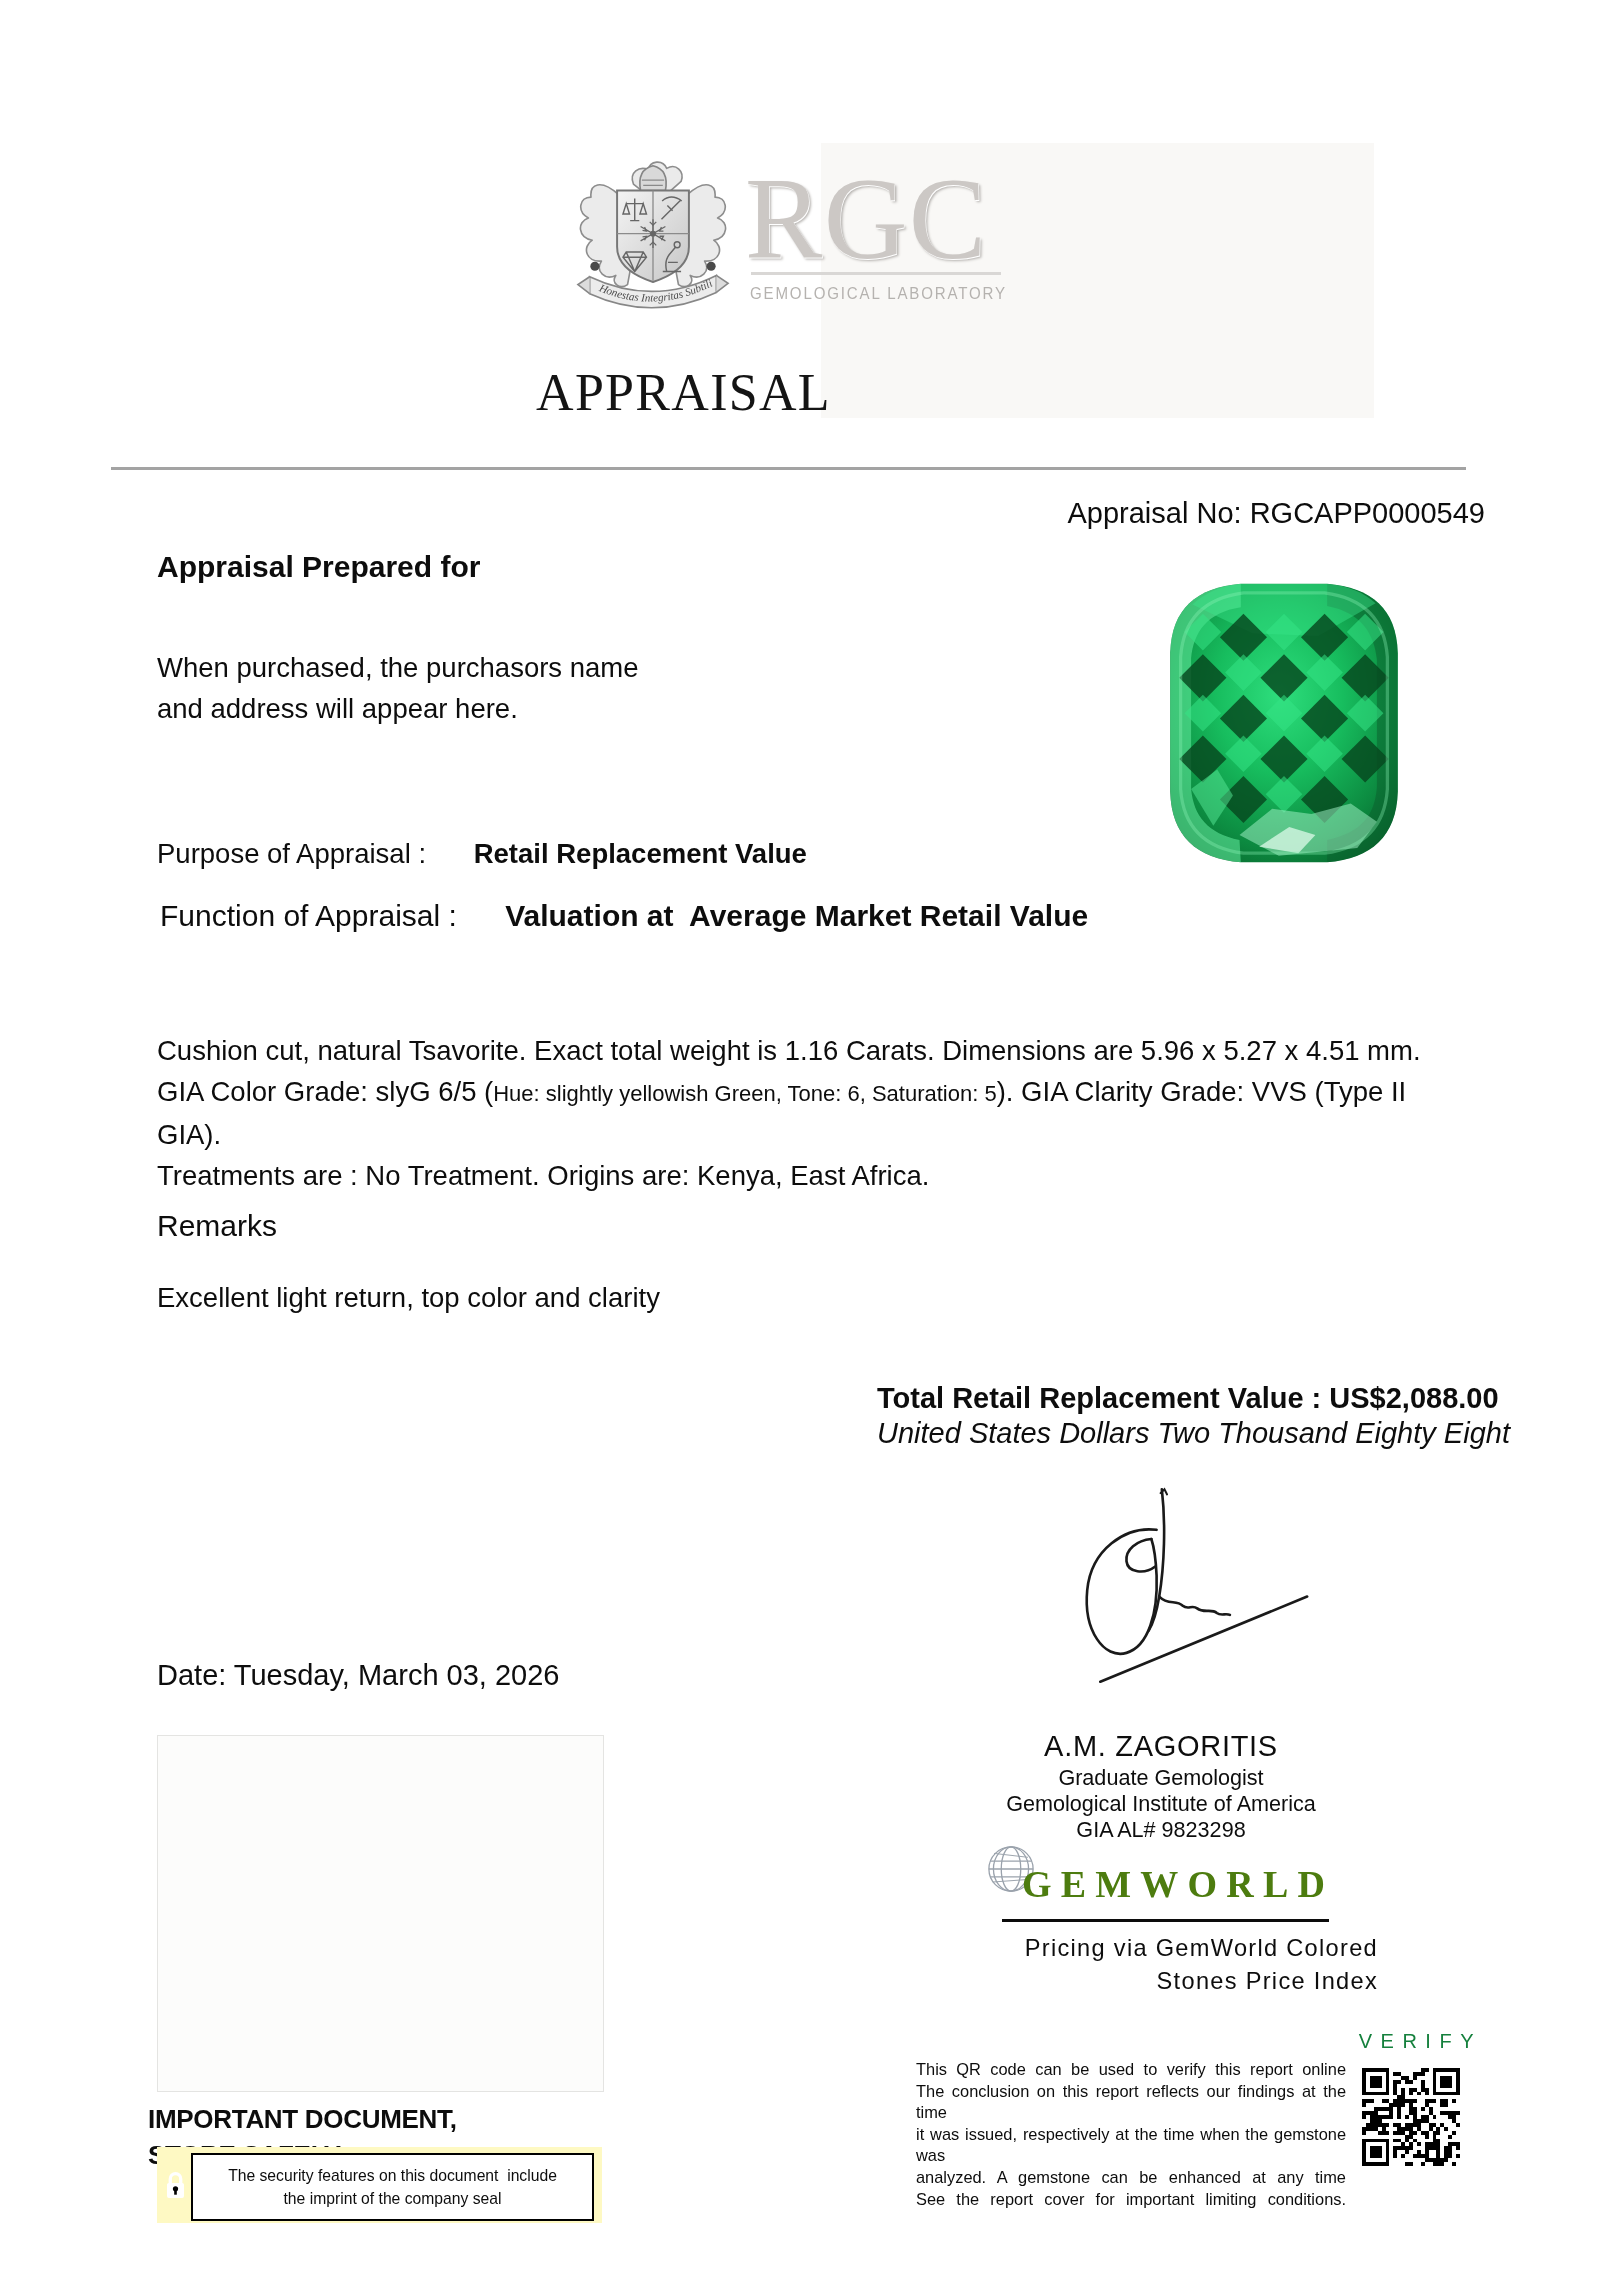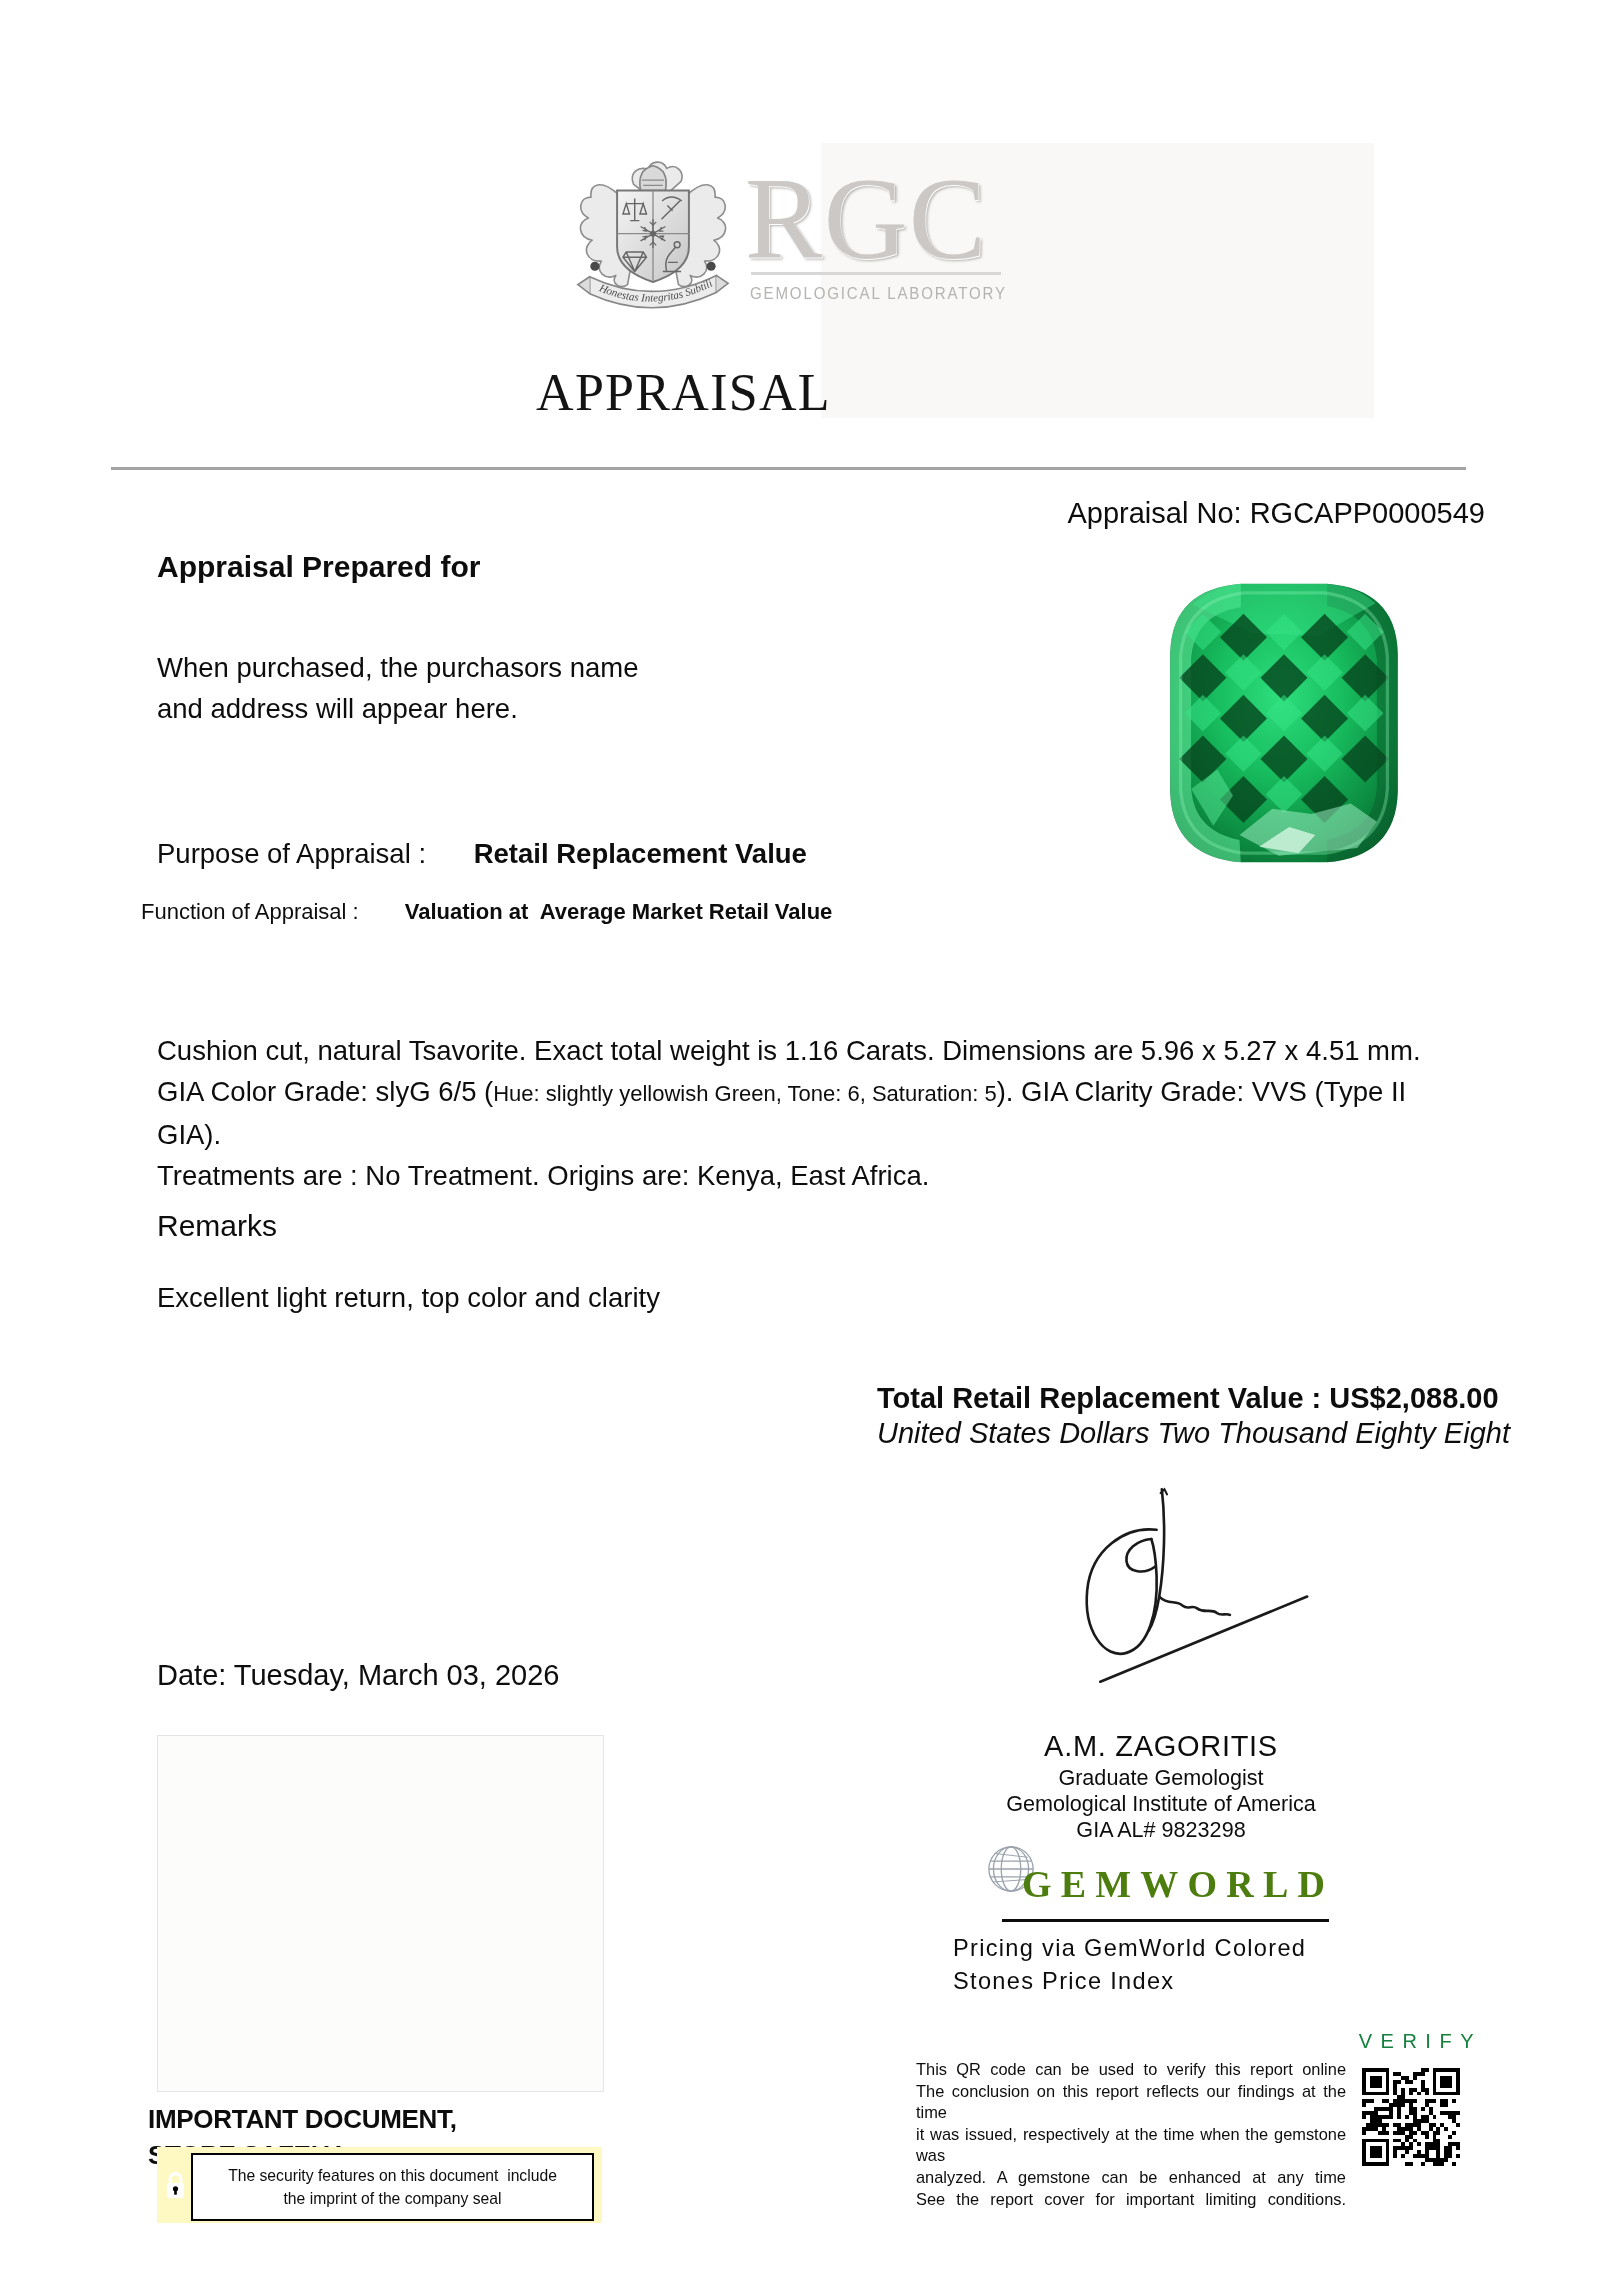"Function of Appraisal : Valuation" .function-line { font-size: 22px -> 30px; left: 141px -> 160px }
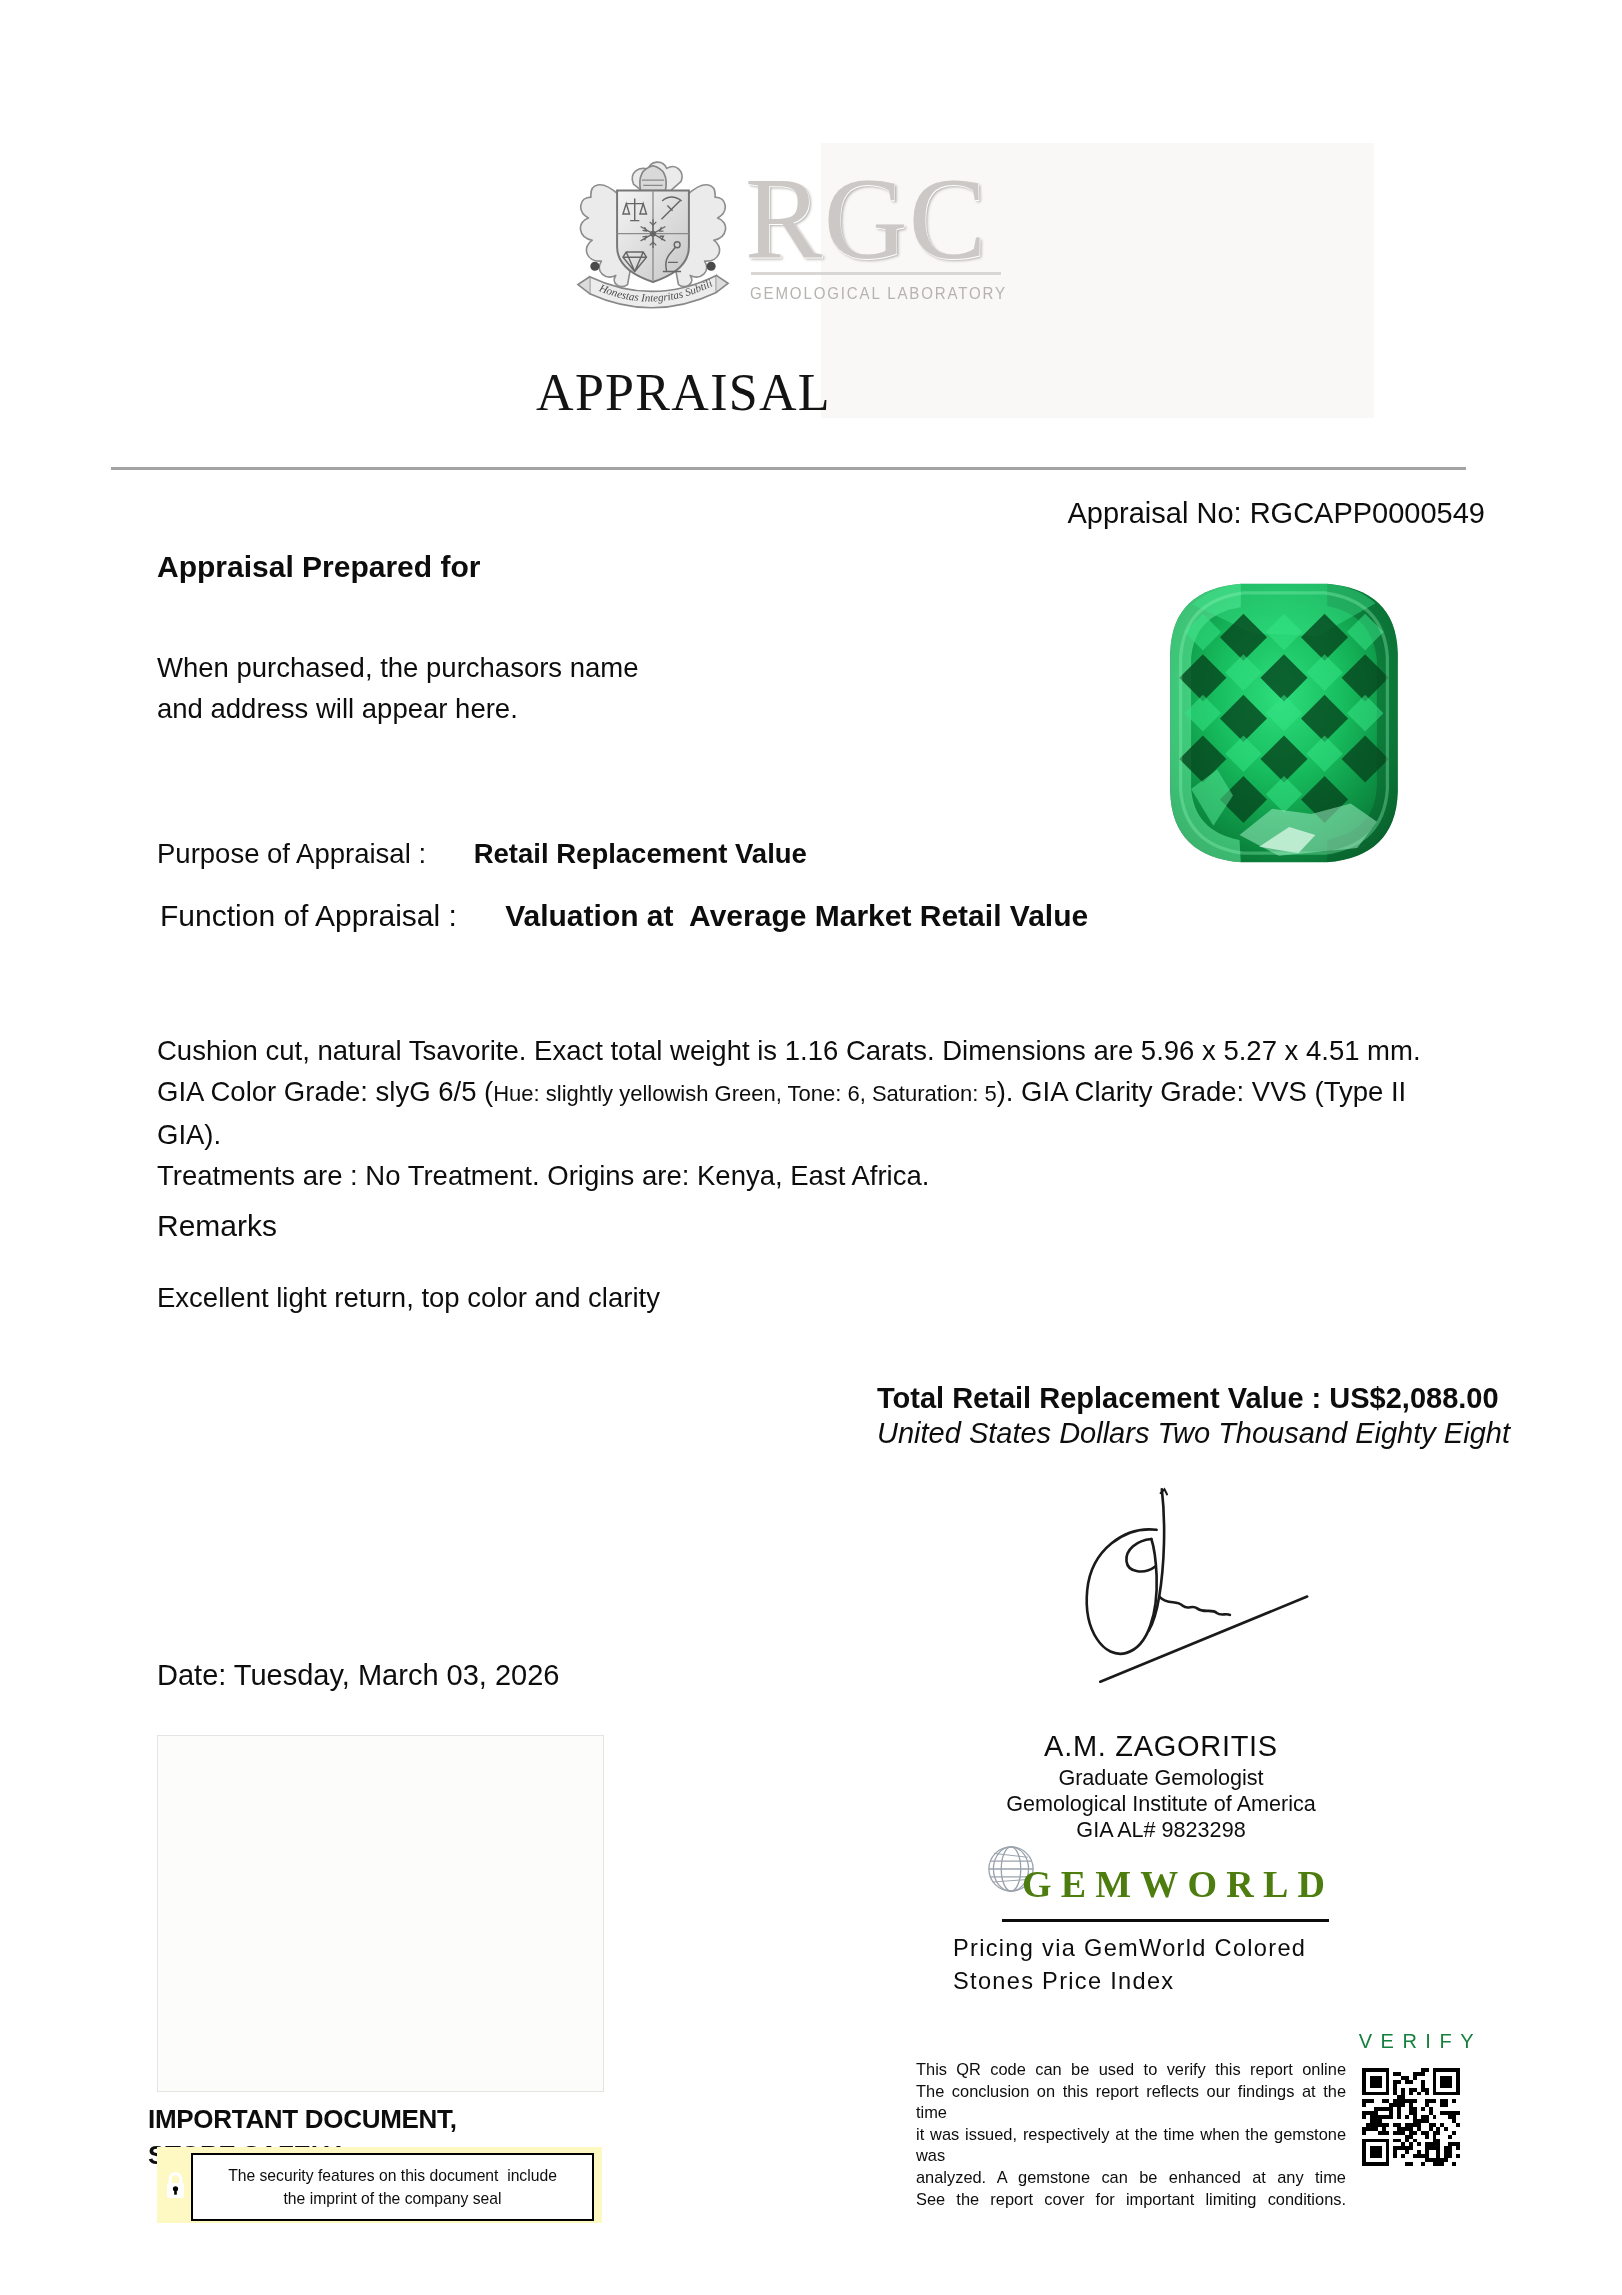"Pricing via GemWorld Colored" .gw-caption { text-align: left -> right }
